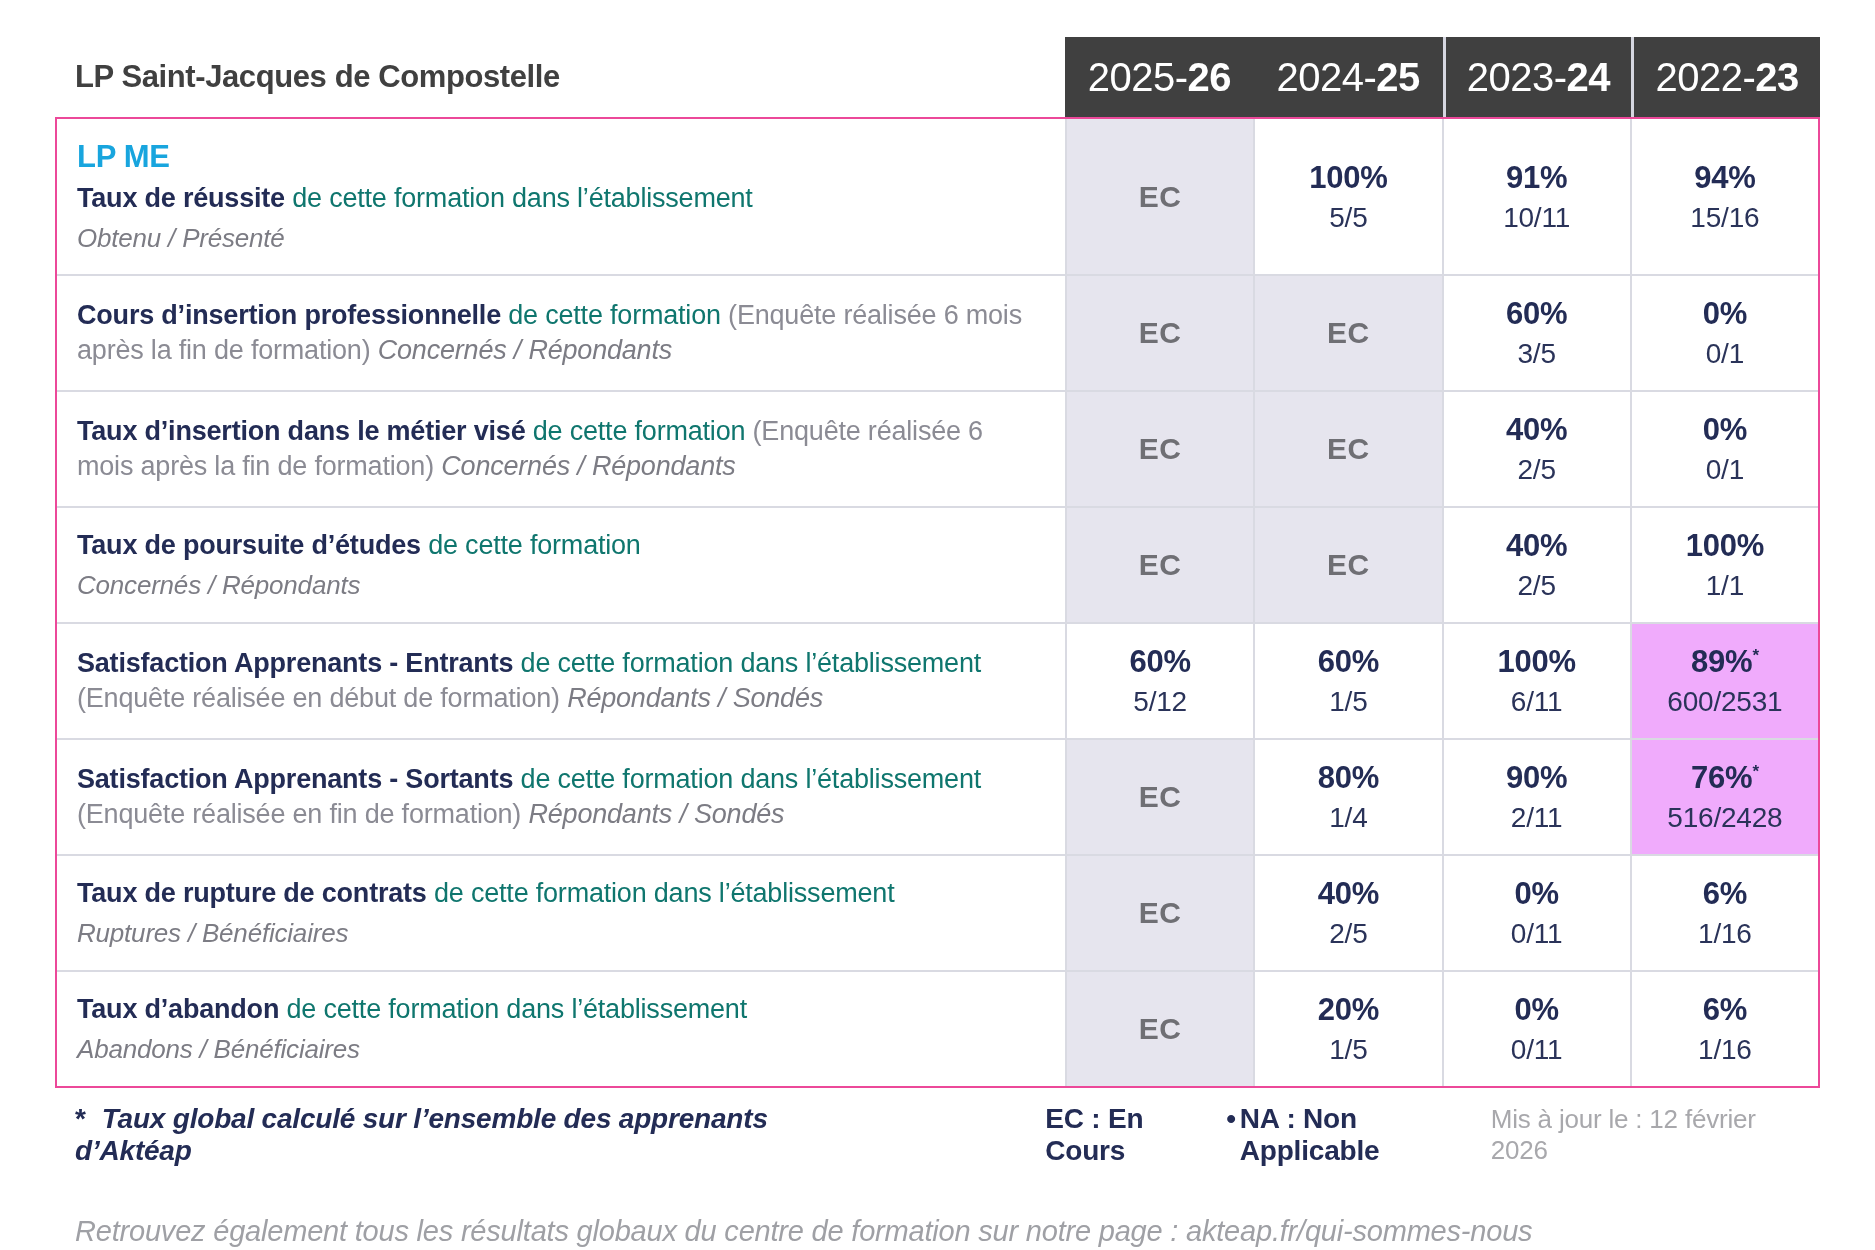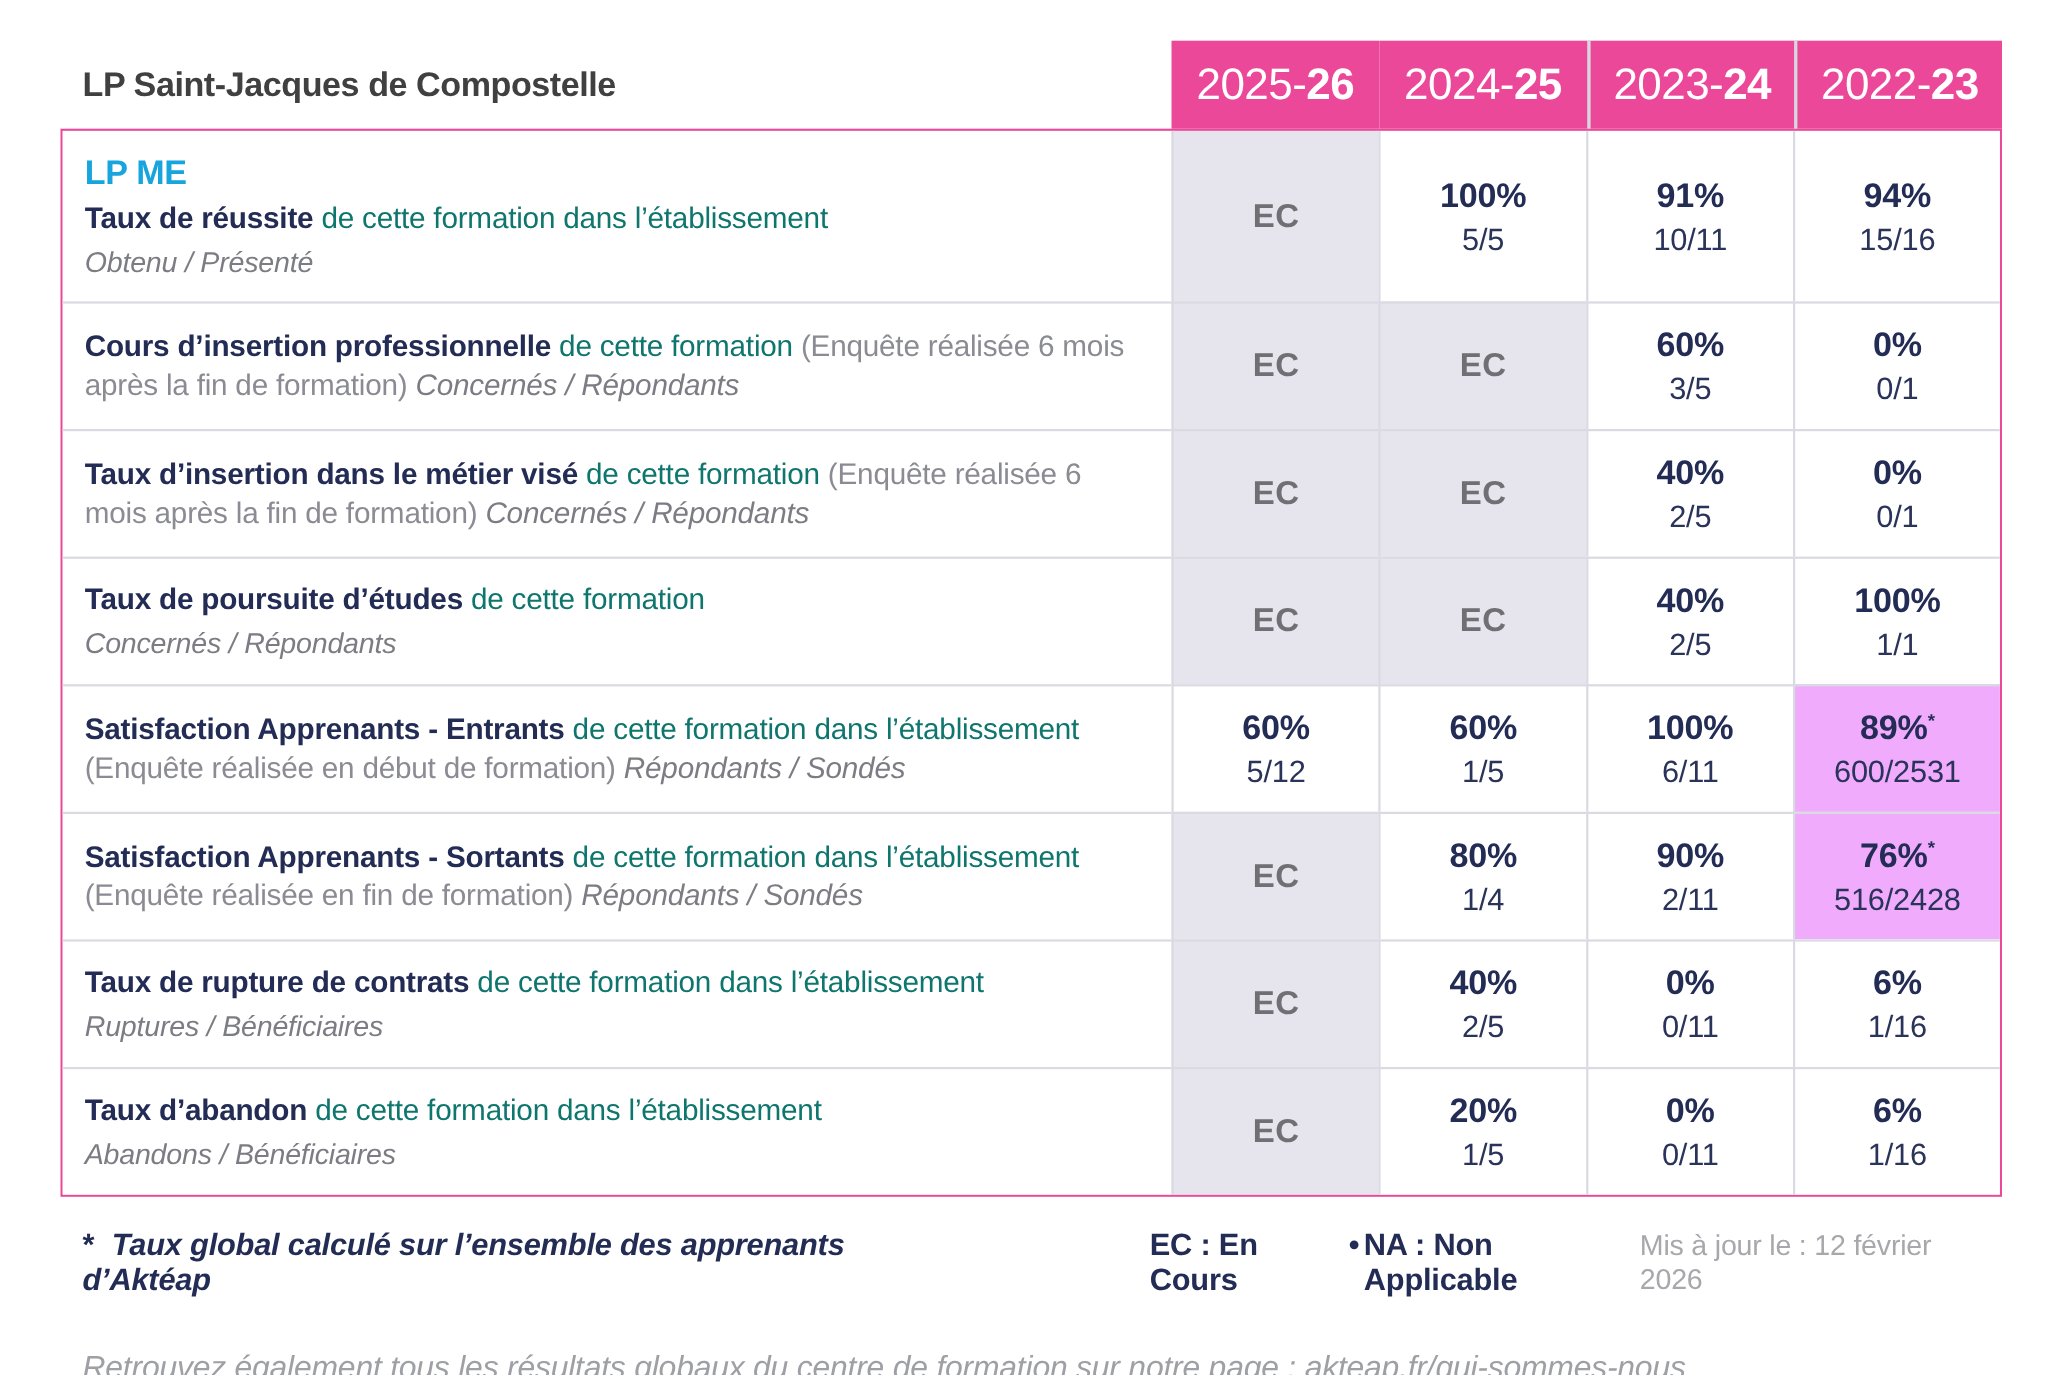"2025-" .year-cell { background: #ec4899 -> #404040 }
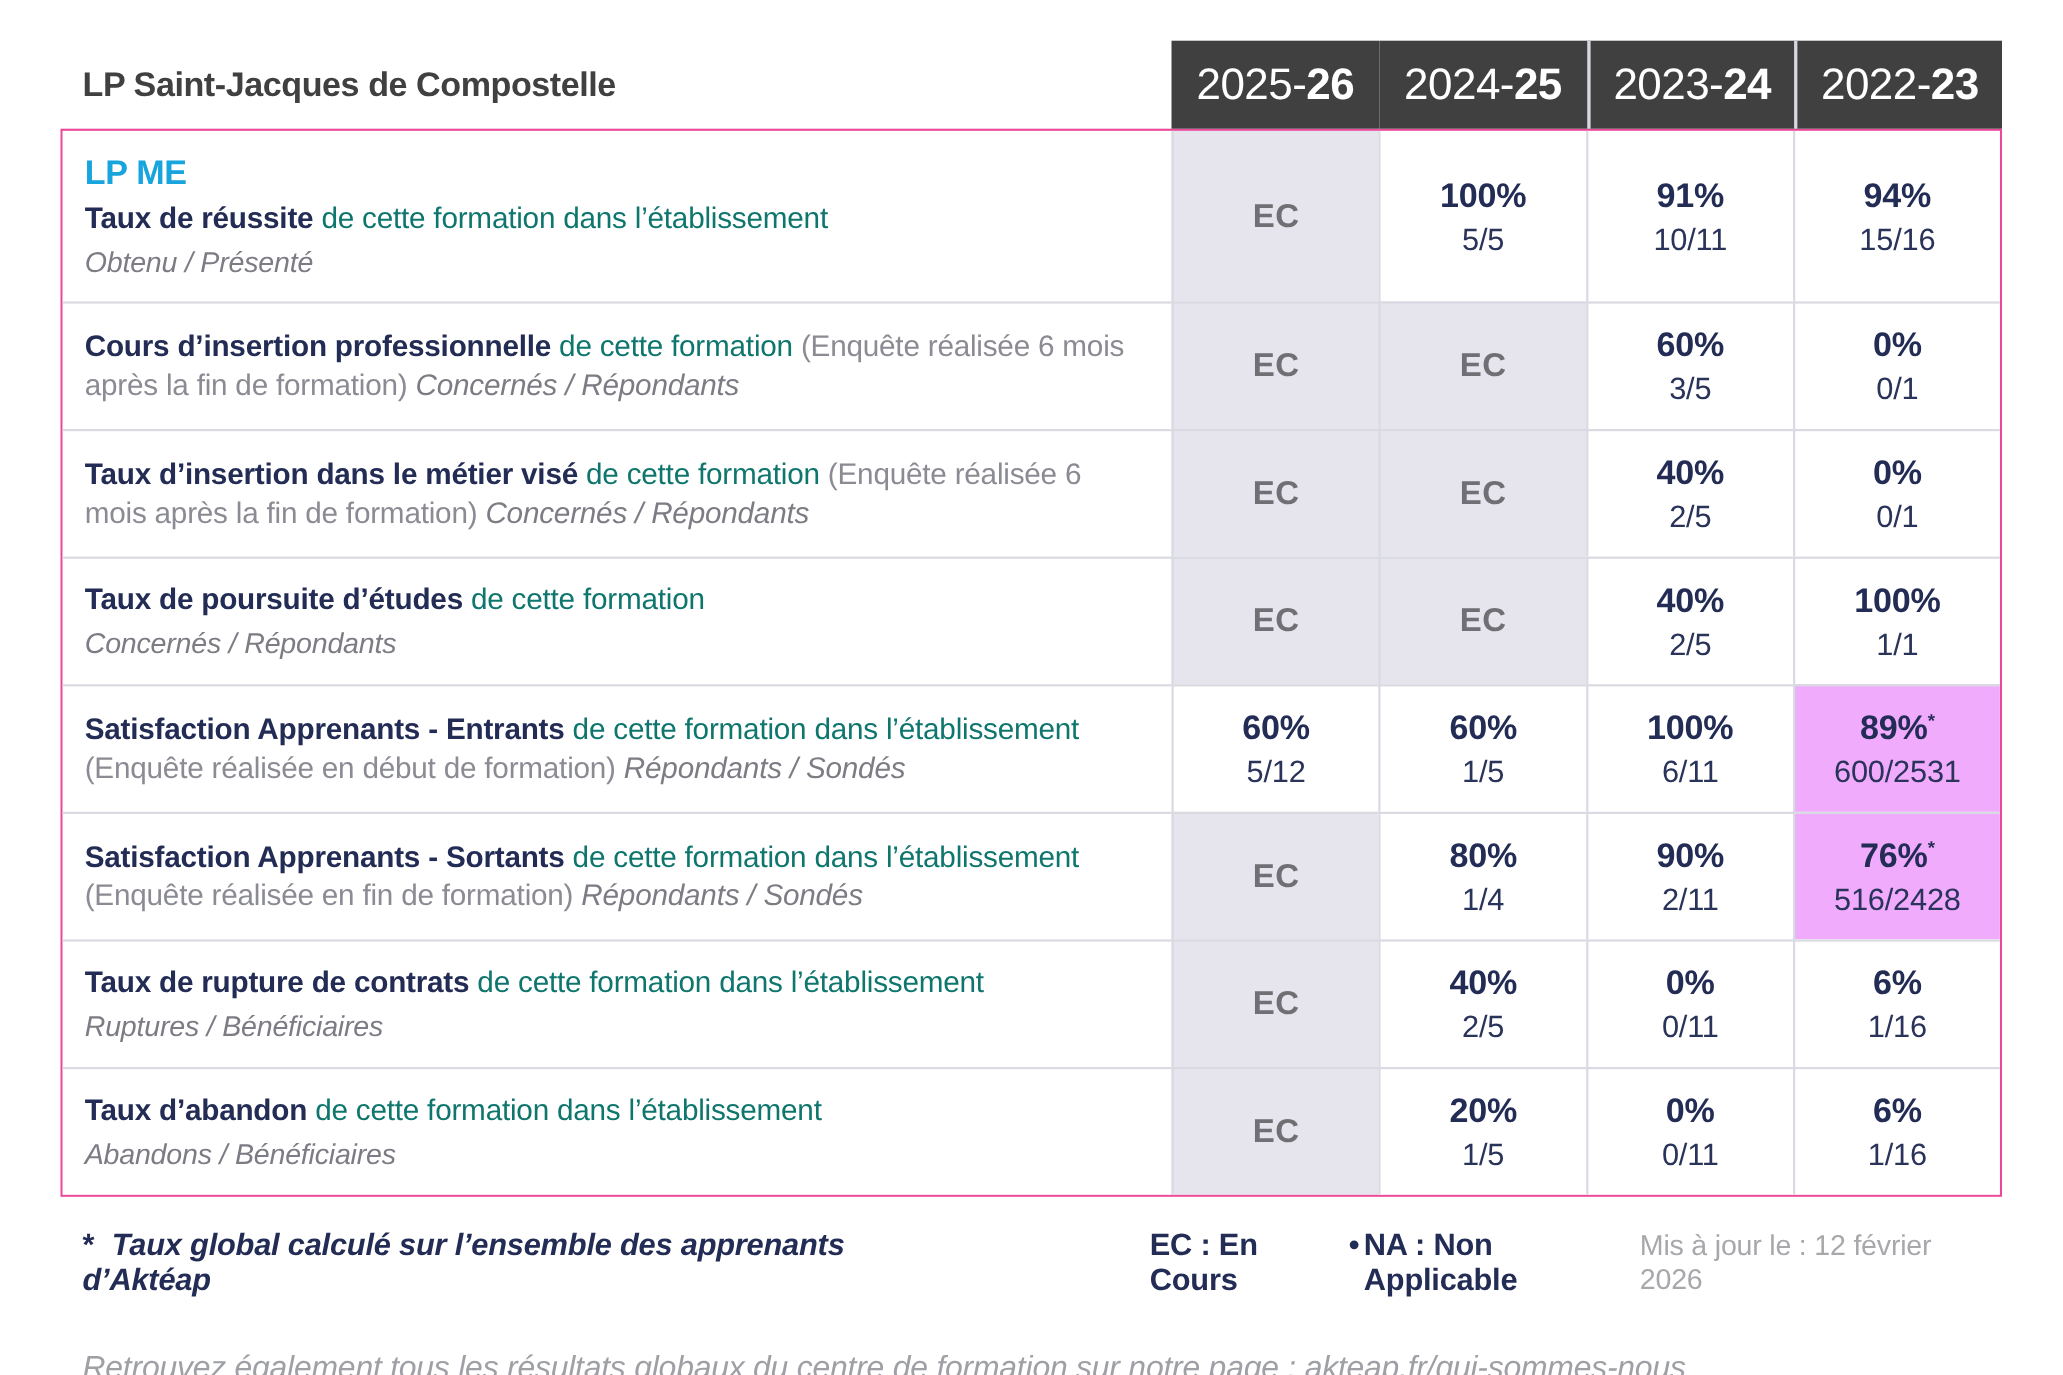"* Taux global calculé sur" .footnote { margin-top: 28px -> 15px }
